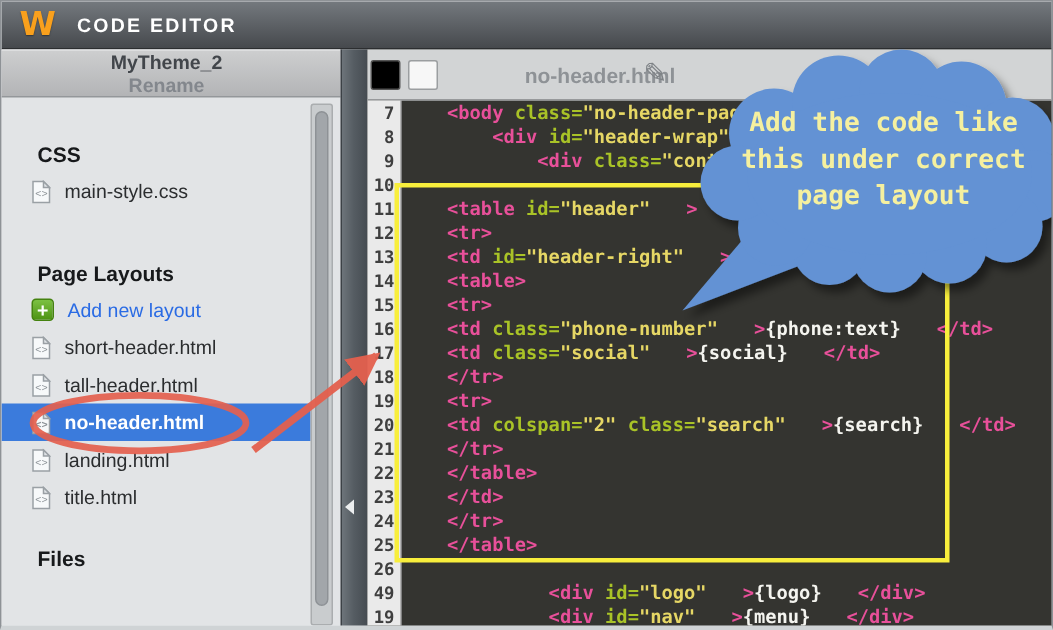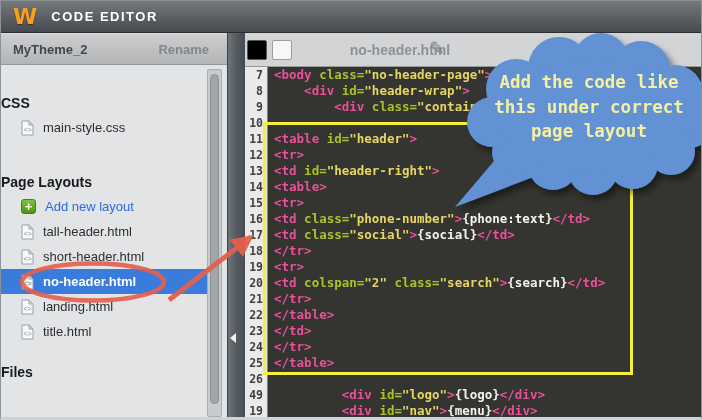"MyTheme_2" .sidebar-header { flex-direction: none -> column }
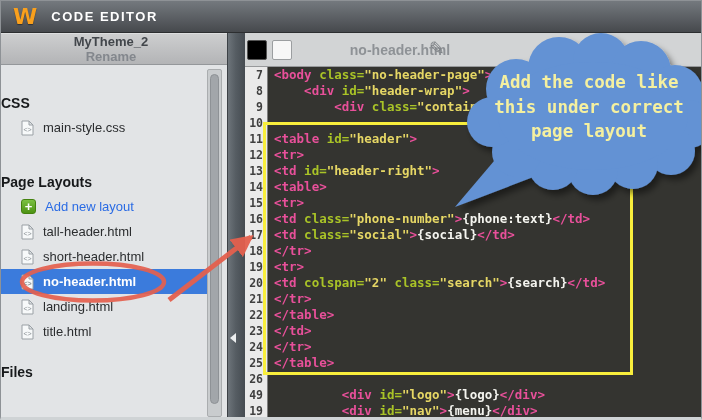"<body" .tok-tag { margin-left: none -> 24px }
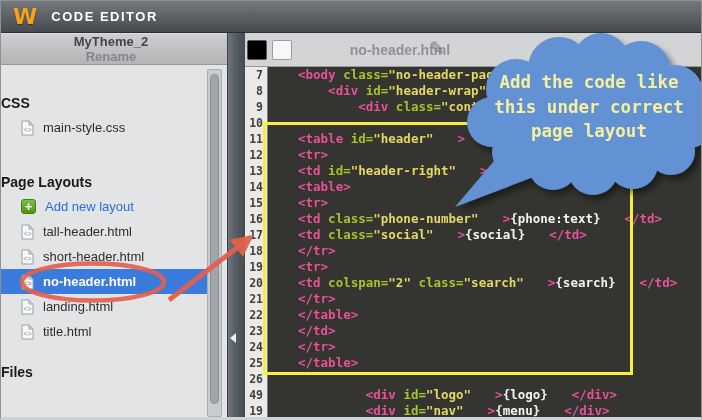"CSS" .sb-heading { padding-left: none -> 24px }
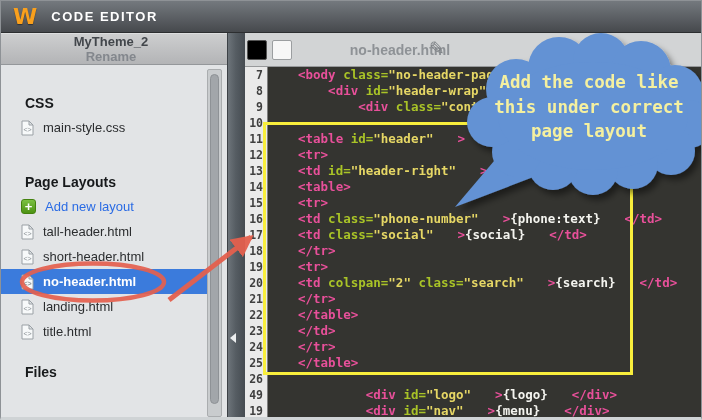"tall-header.html" div.sb-row { order: before "short-header.html" -> after "short-header.html" }
